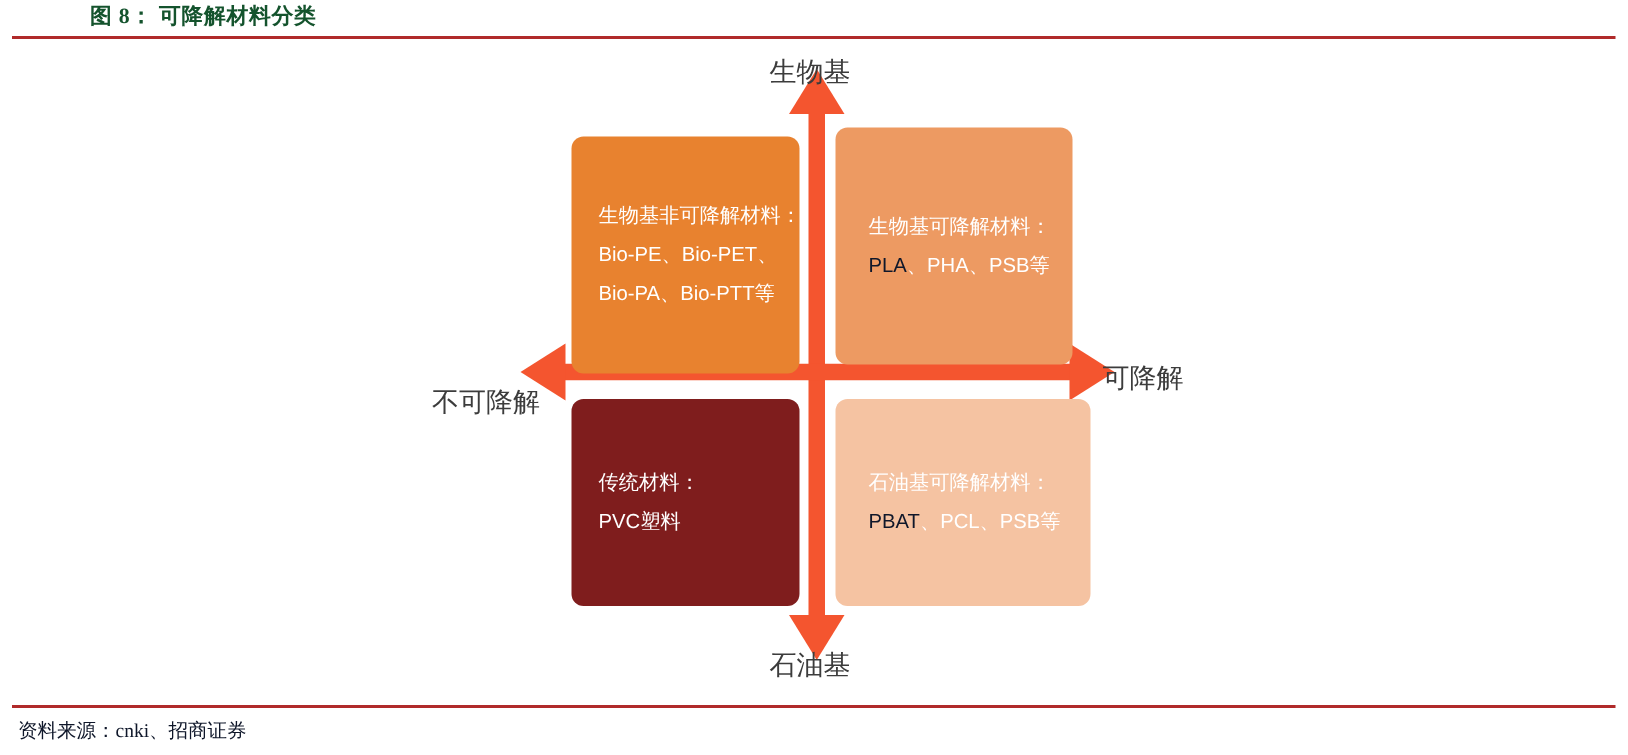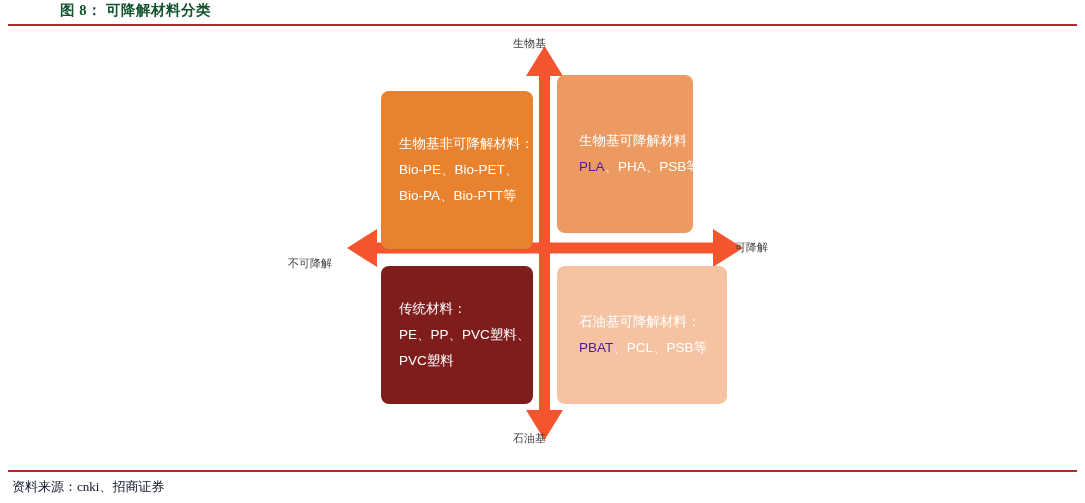"生物基" .axis-label { font-size: 11px -> 18px }
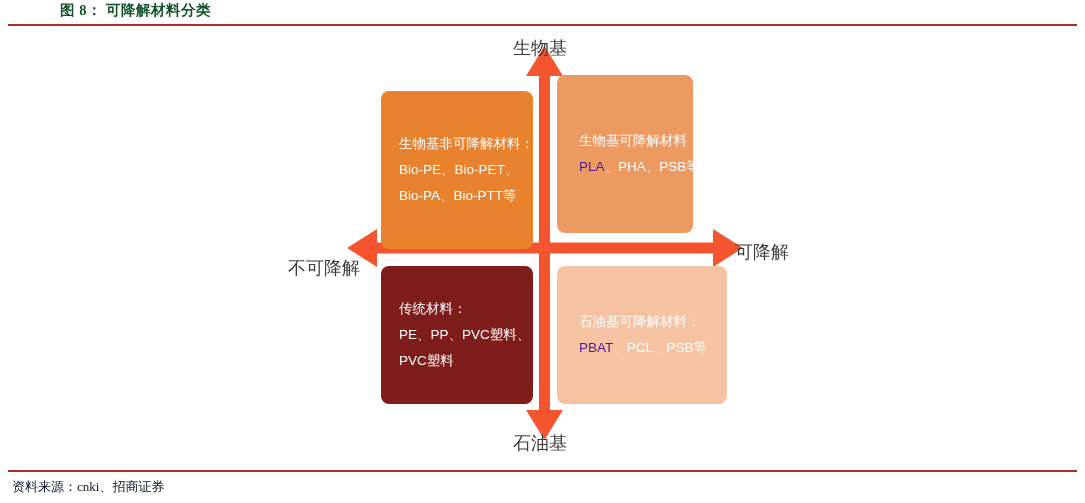"生物基可降解材料：" #box-top-right { top: 47px -> 57px; width: 136px -> 158px }
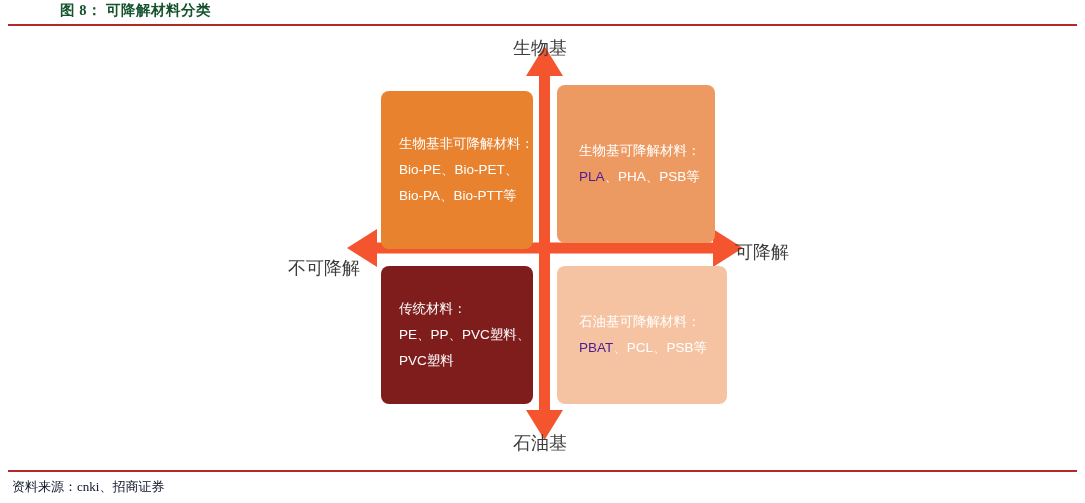"PLA" .hl { color: #4c1d95 -> #0f172a }
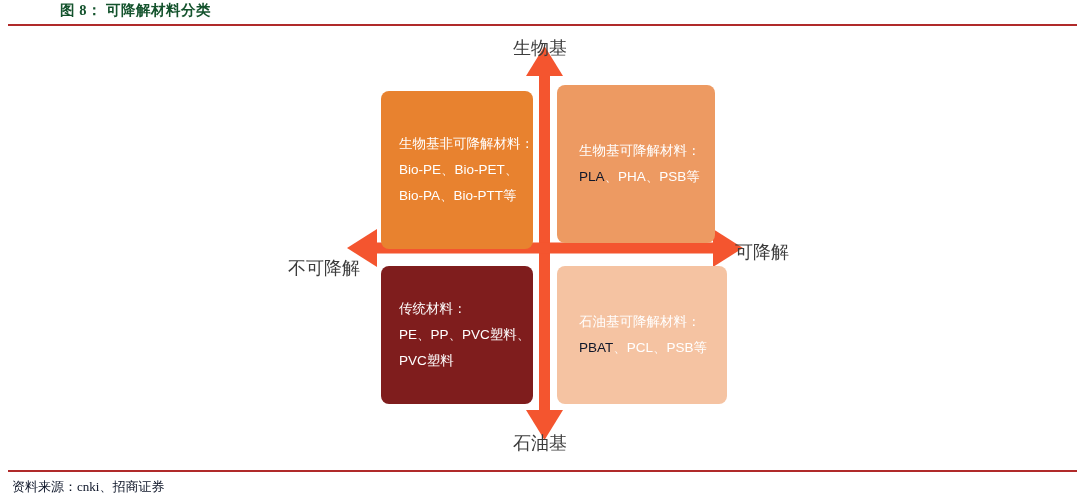"PE、PP、PVC塑料、" div.quadrant-text { html: <div>PE、PP、PVC塑料、</div> -> none }
